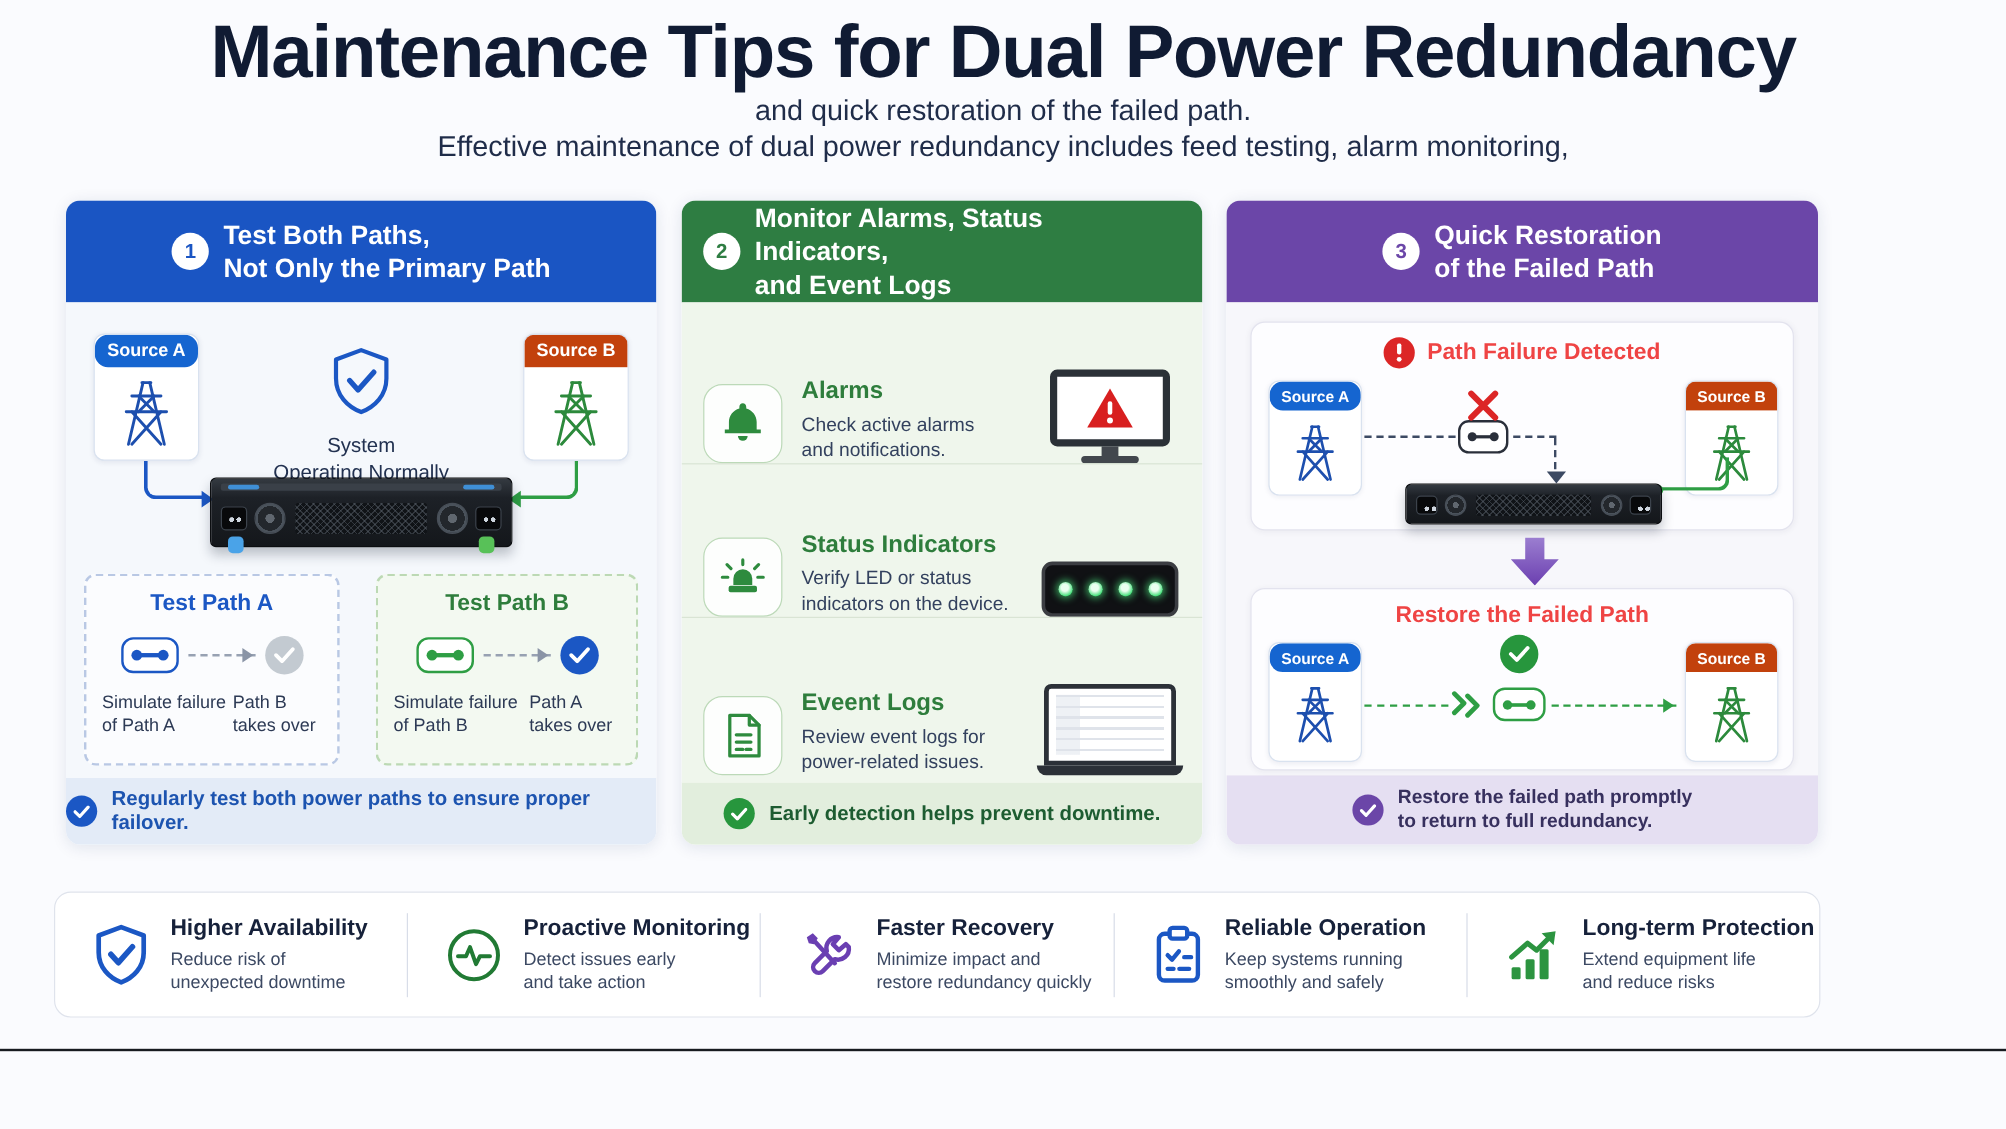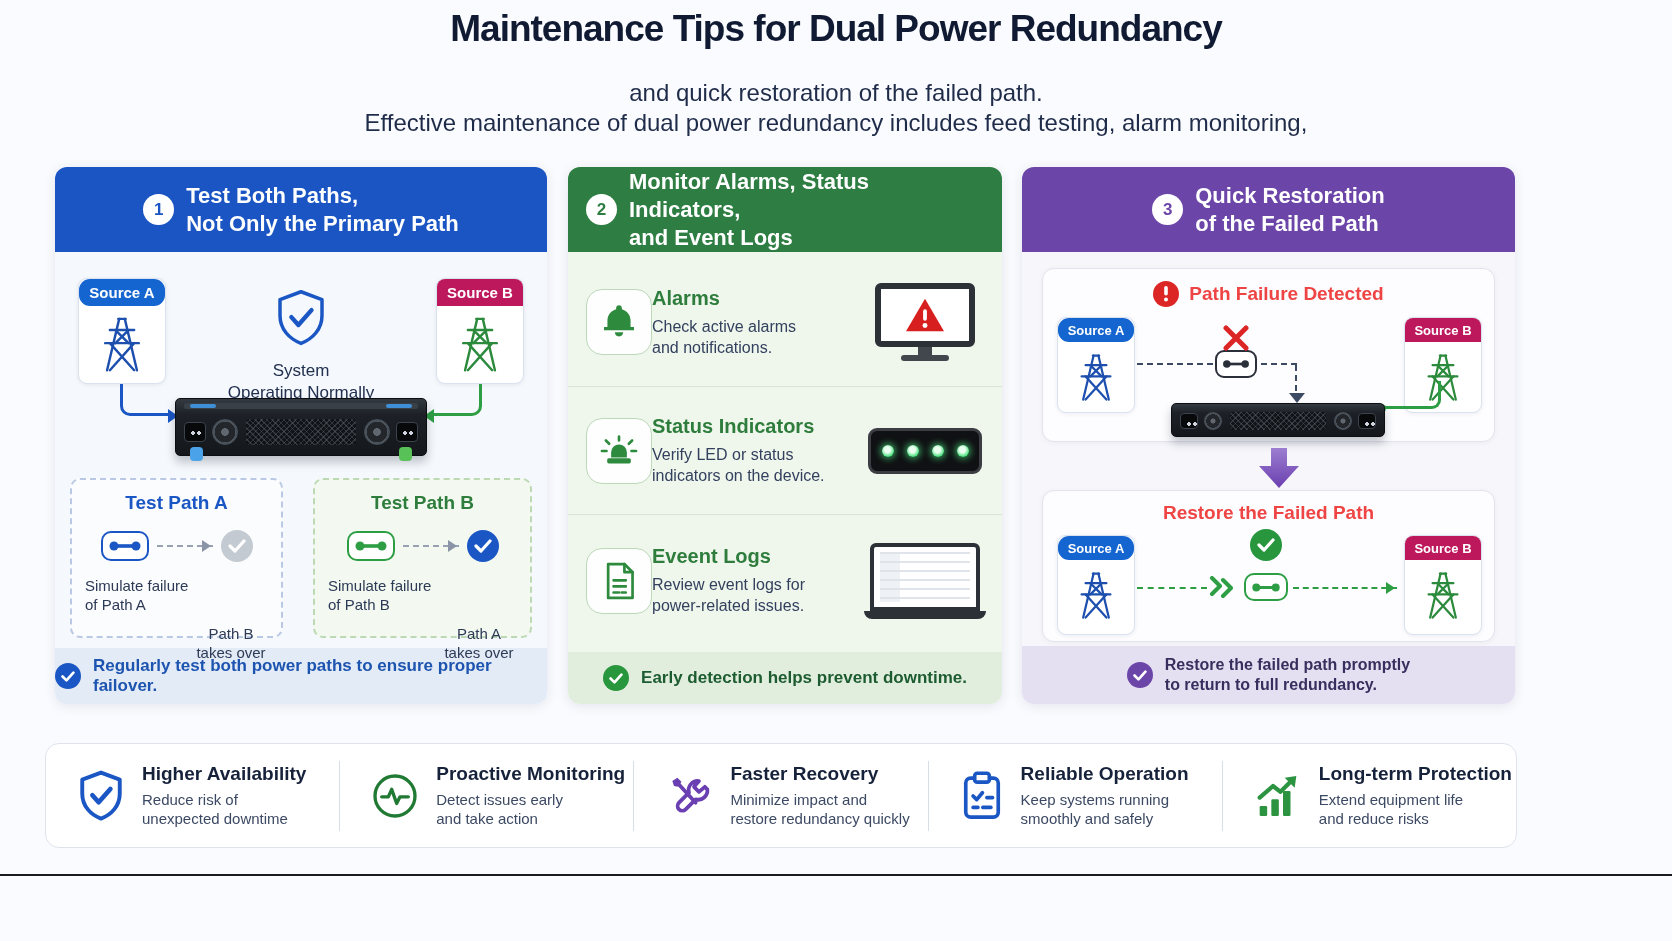"Maintenance Tips for Dual Power" .page-title { font-size: 37px -> 62px }
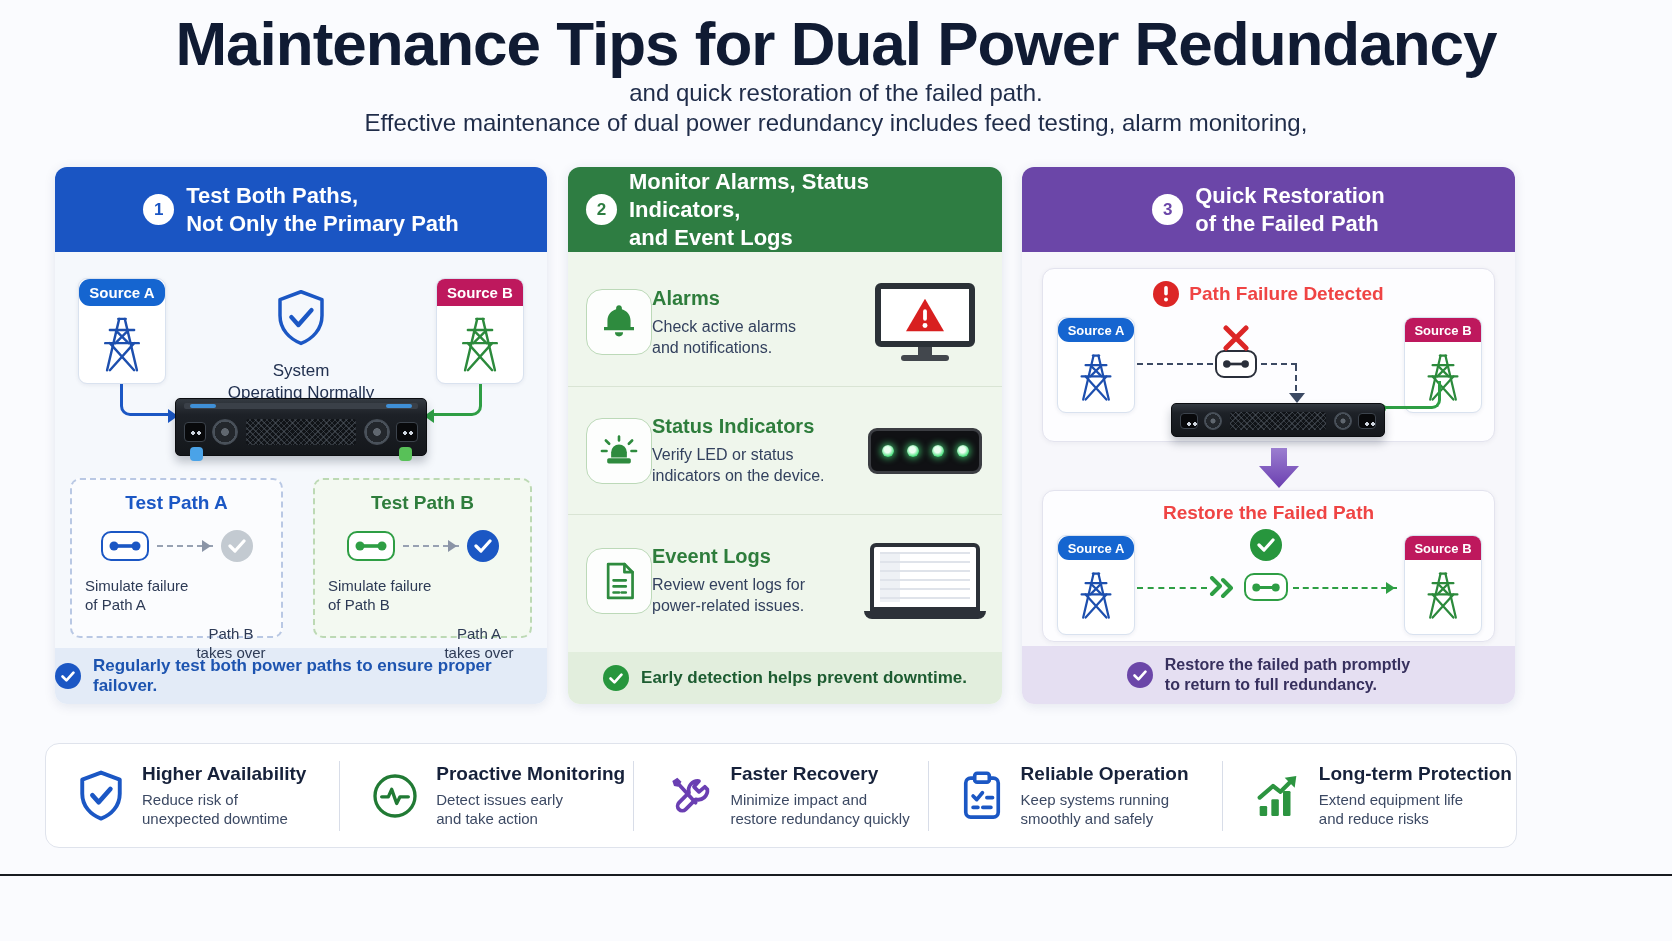"Source B" .src-head.green { background: #be185d -> #c2410c }
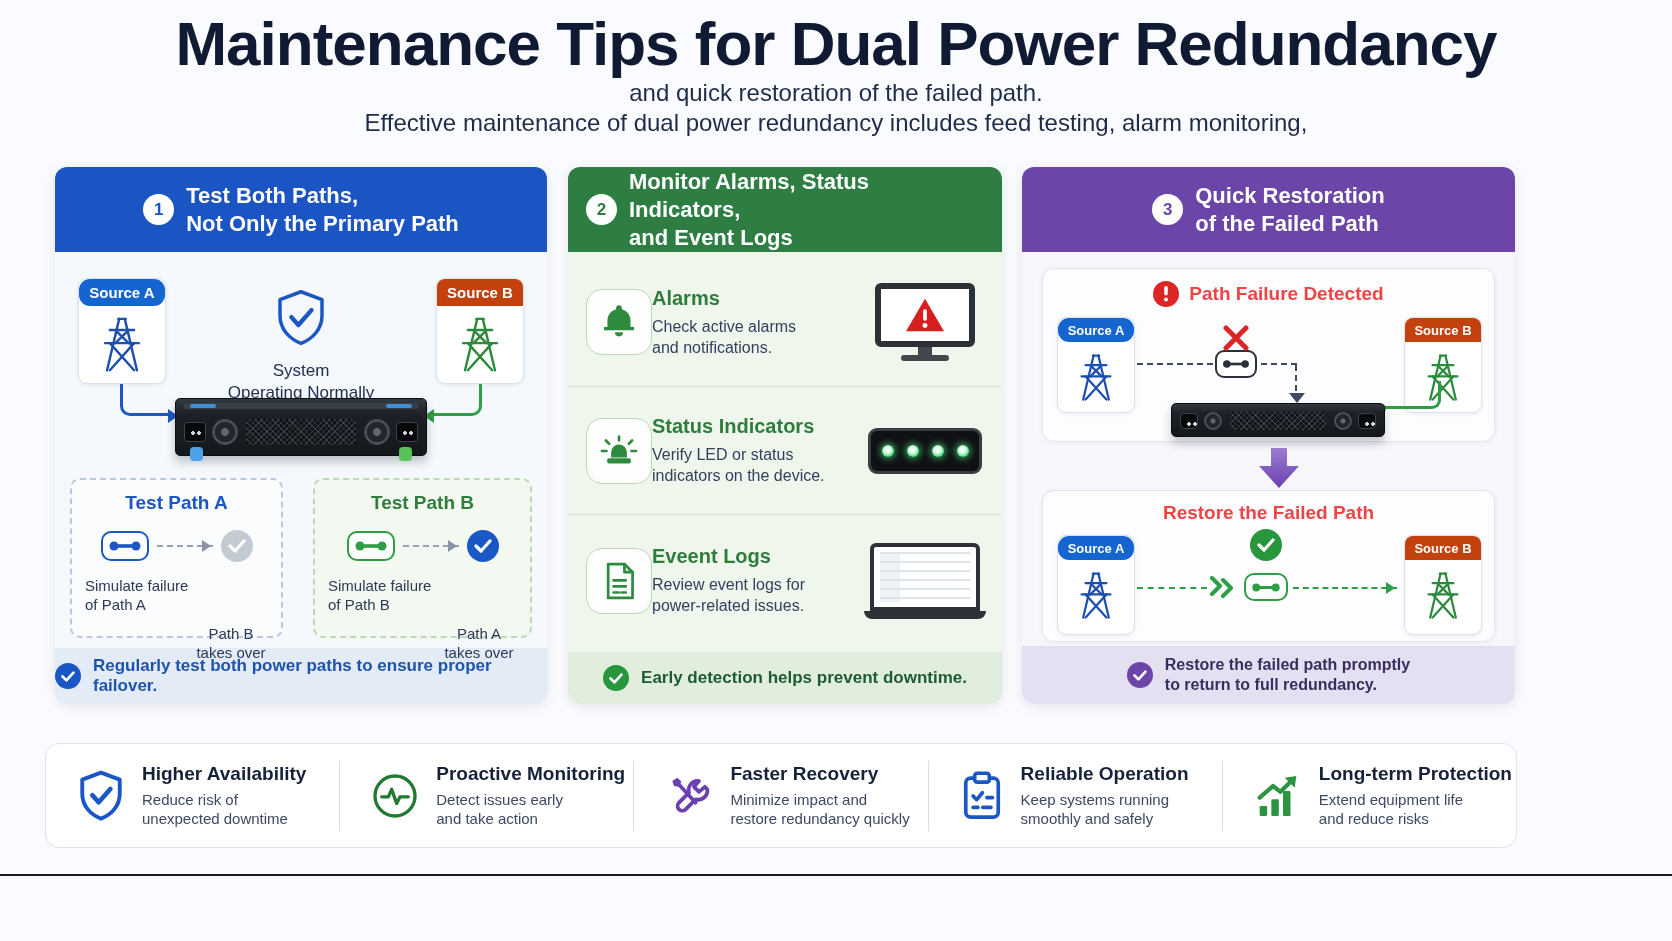"Alarms" .p2-row { align-items: center -> flex-end; gap: 0 -> 16px }
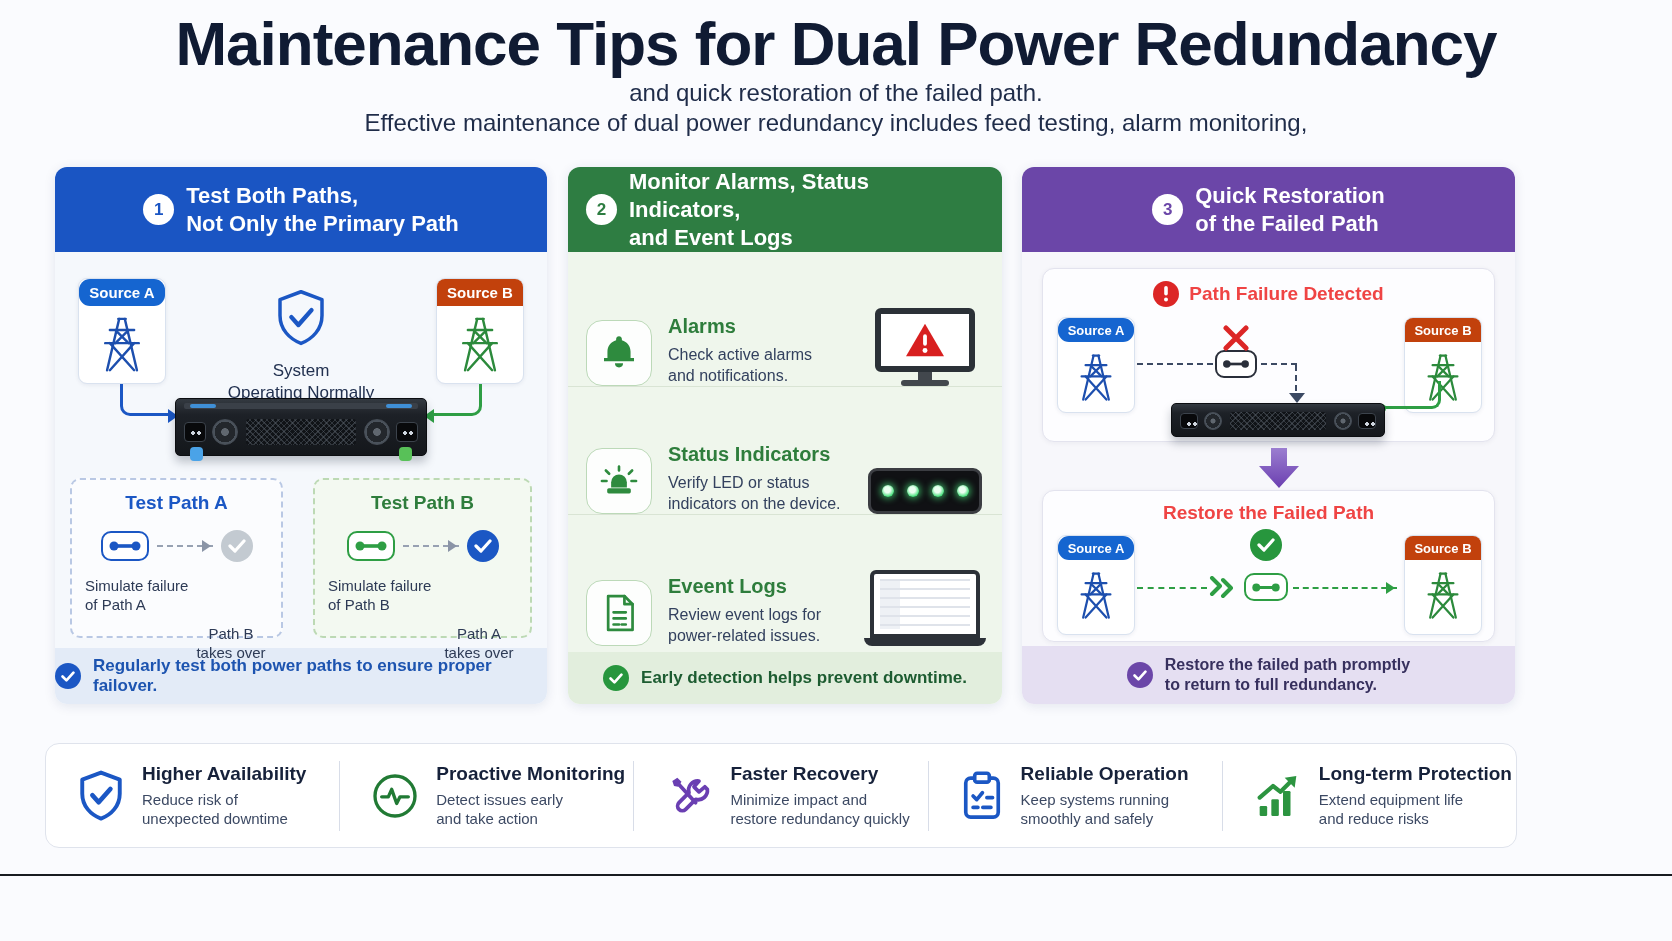"Path B takes over" .test-labels .lbl-right { margin-top: 48px -> none; text-align: center -> left }
